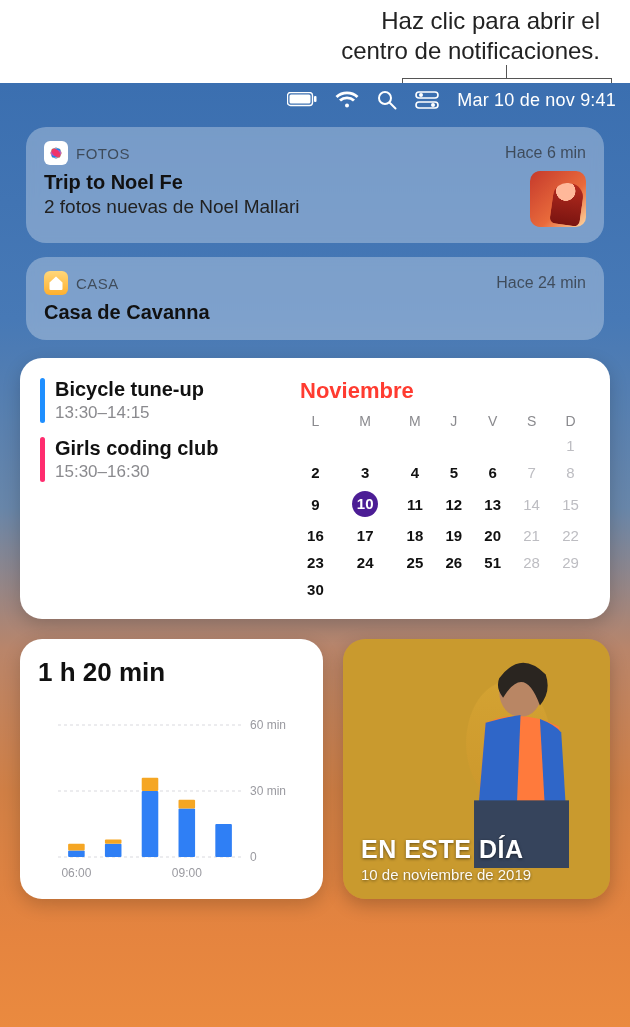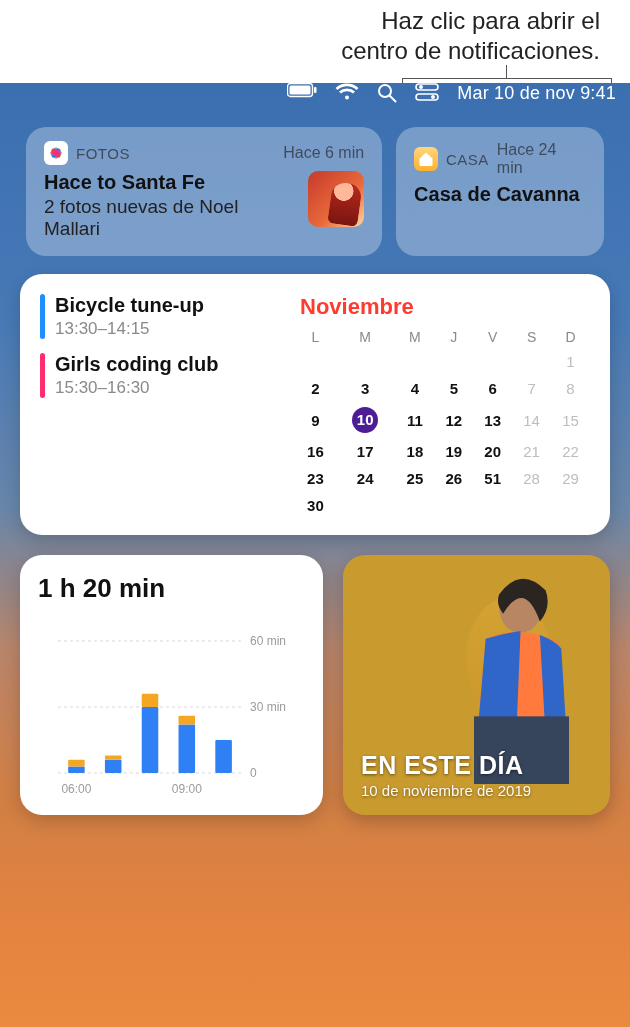"Mar 10 de nov 9:41" .menubar { align-items: flex-start -> center }
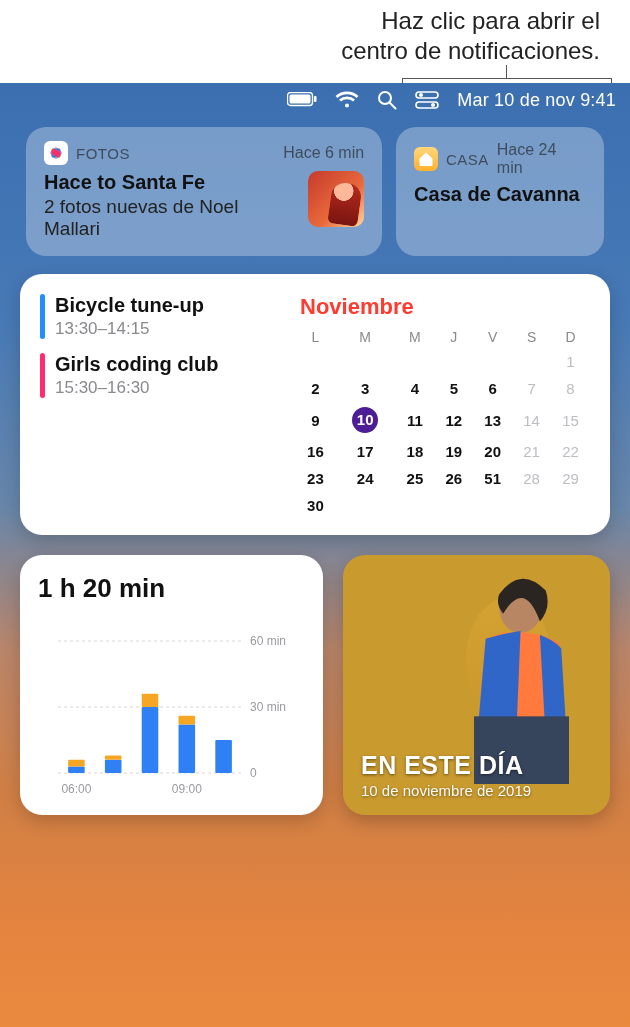"FOTOS" .notif-stack { flex-direction: row -> column }
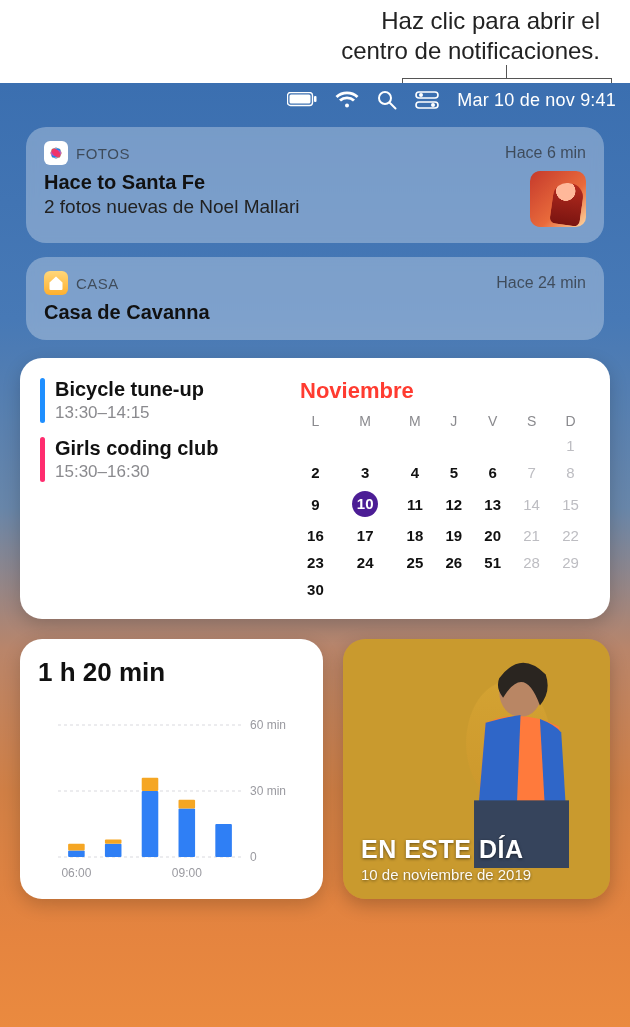"Hace to Santa Fe" div.notif-title { text: Hace to Santa -> Trip to Noel }
